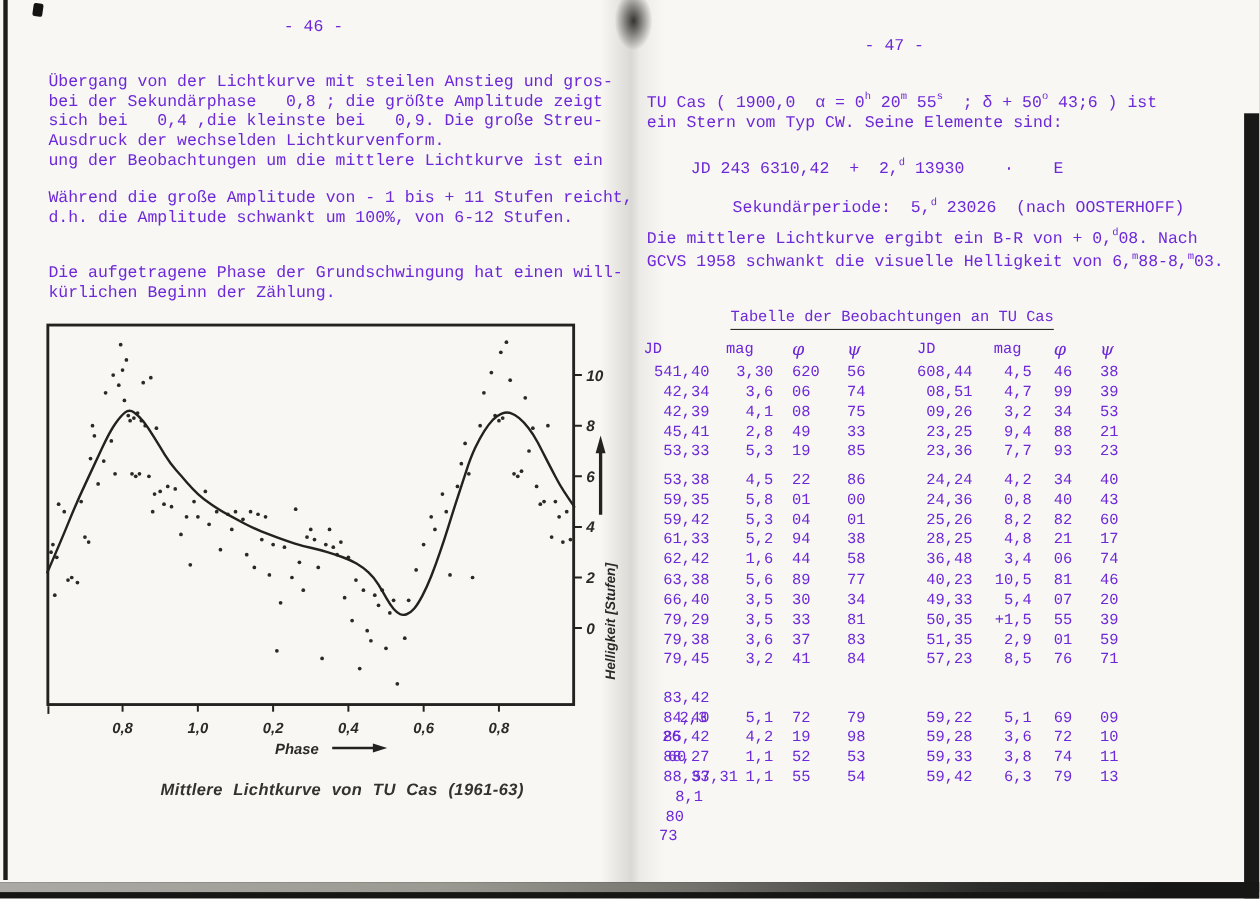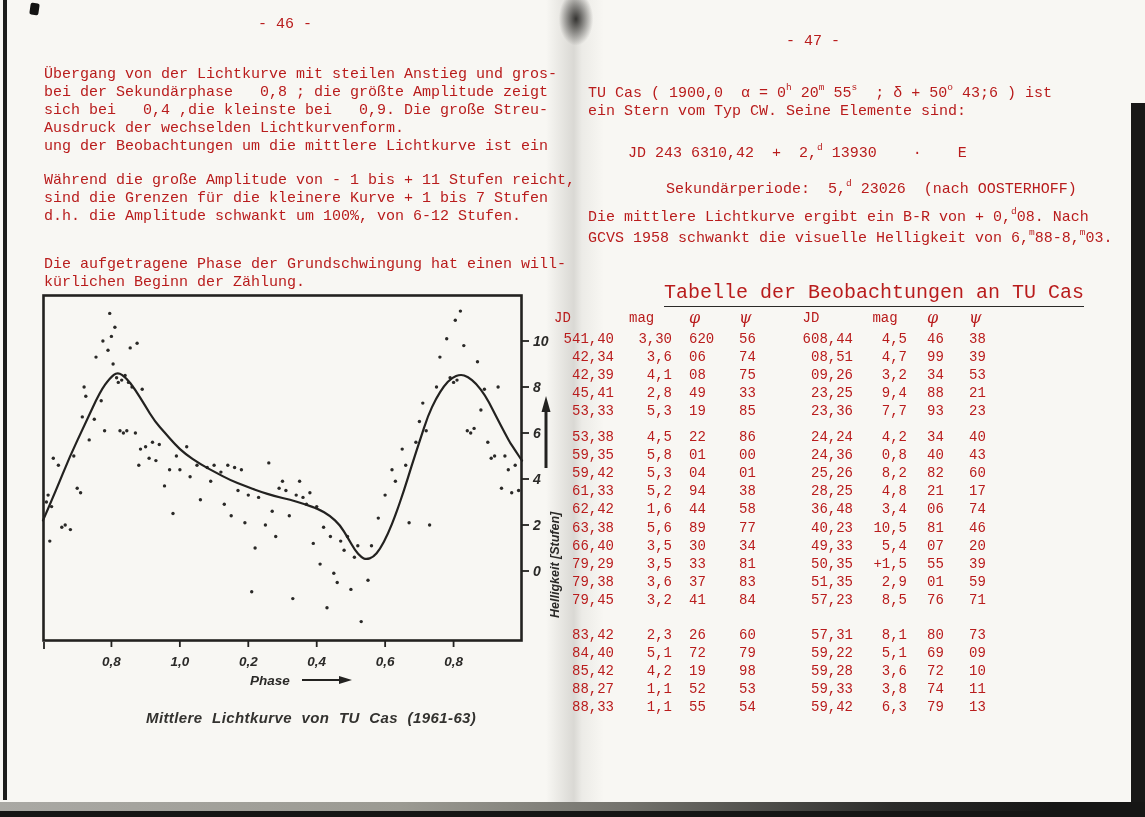"- 46 -" .scan { color: #b91c1c -> #6d28d9 }
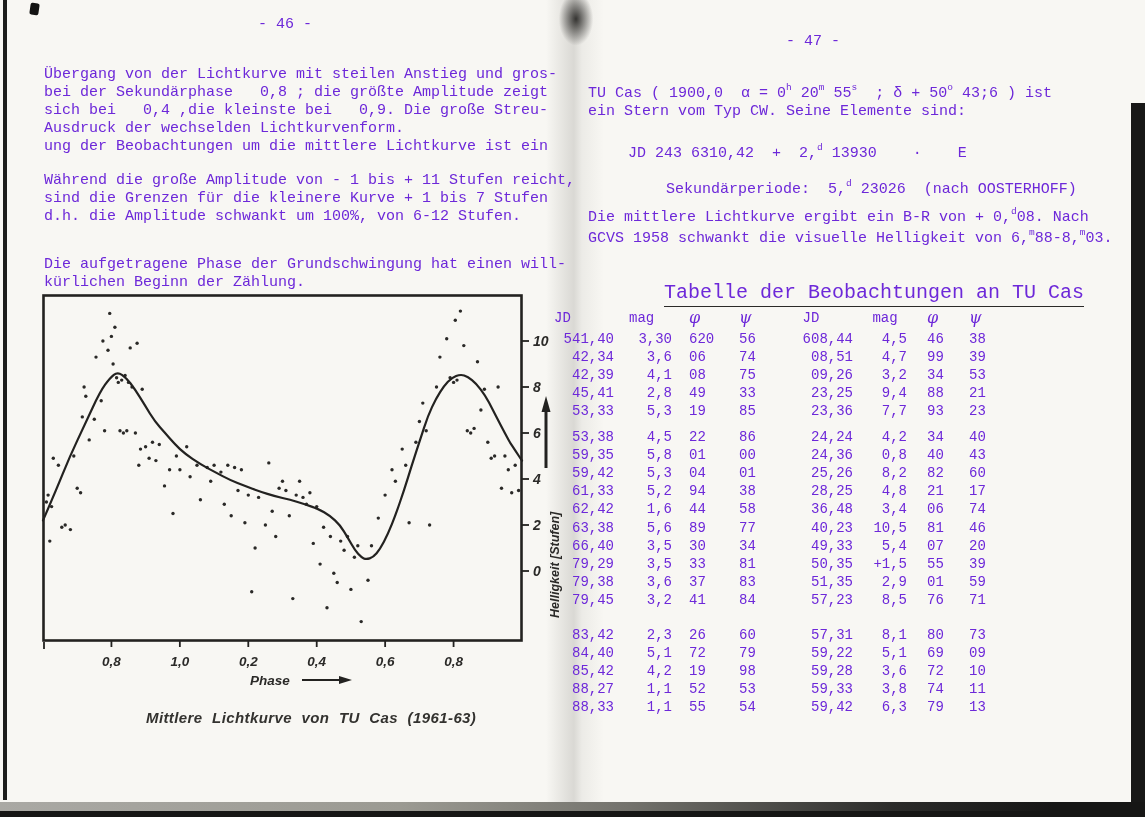"sind die Grenzen für die" div.tline { html: <div>sind die Grenzen für die kleinere Kurve + 1 bis 7 Stufen</div> -> none }
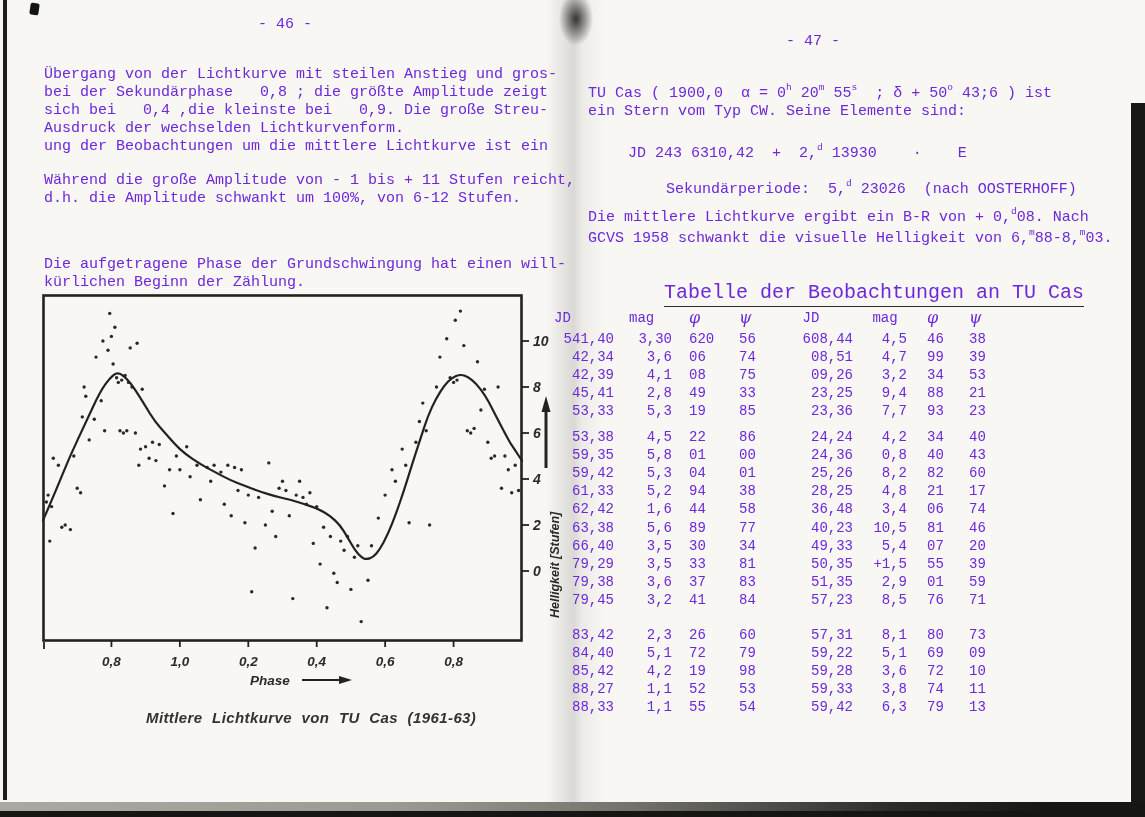"Die aufgetragene Phase der" div.para { margin-top: 16px -> none }
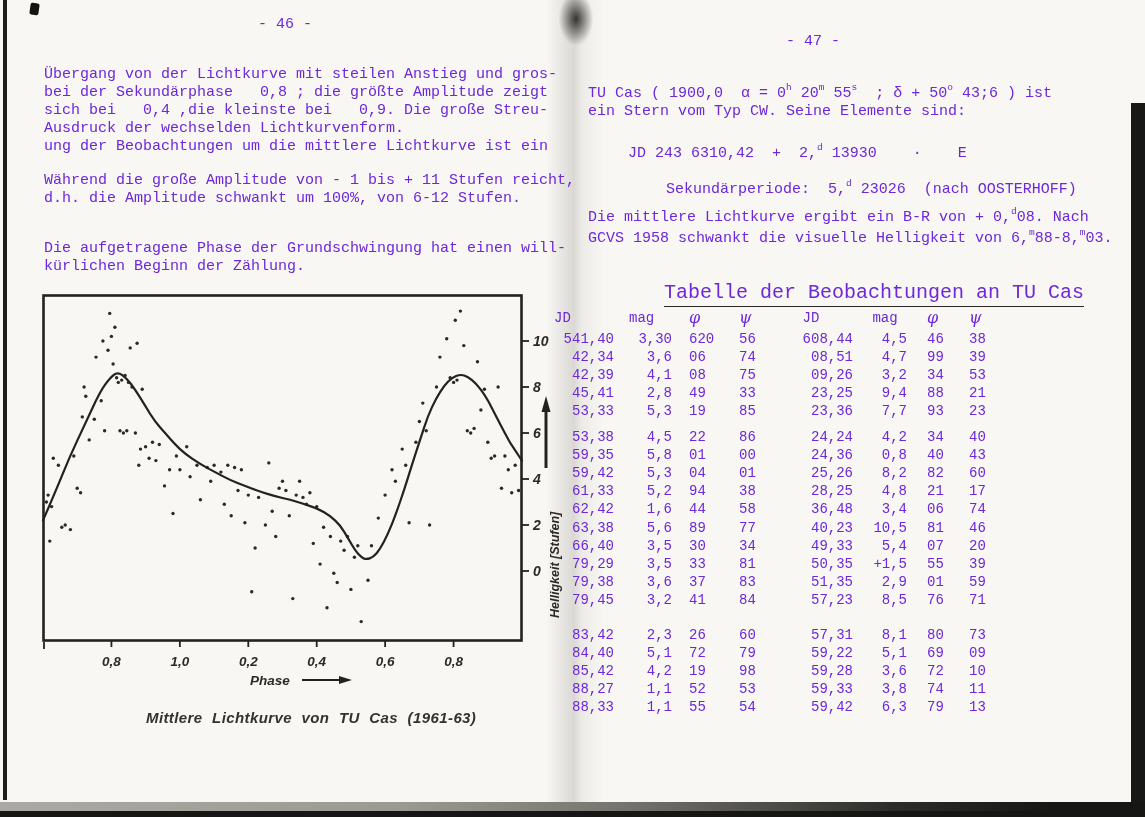"Tabelle der Beobachtungen an TU" .table-title { font-size: 20px -> 14px }
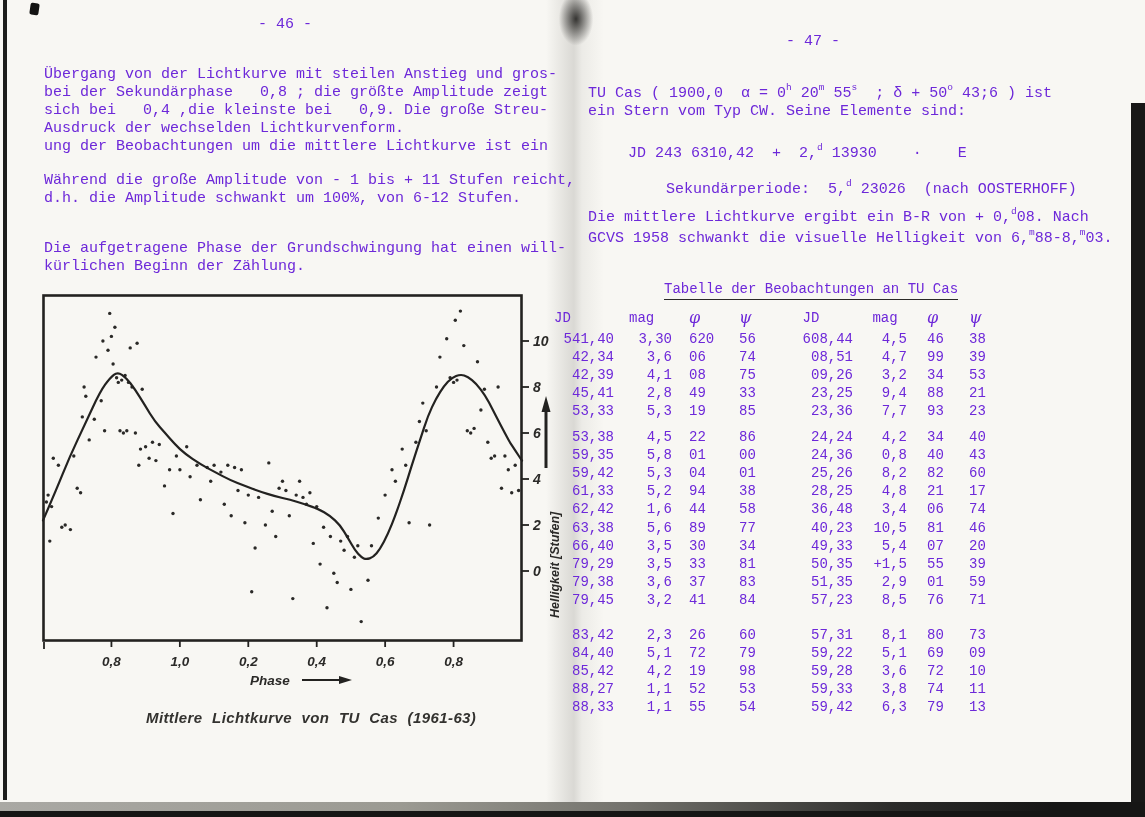"JD" .obs-table { left: 554px -> 585px }
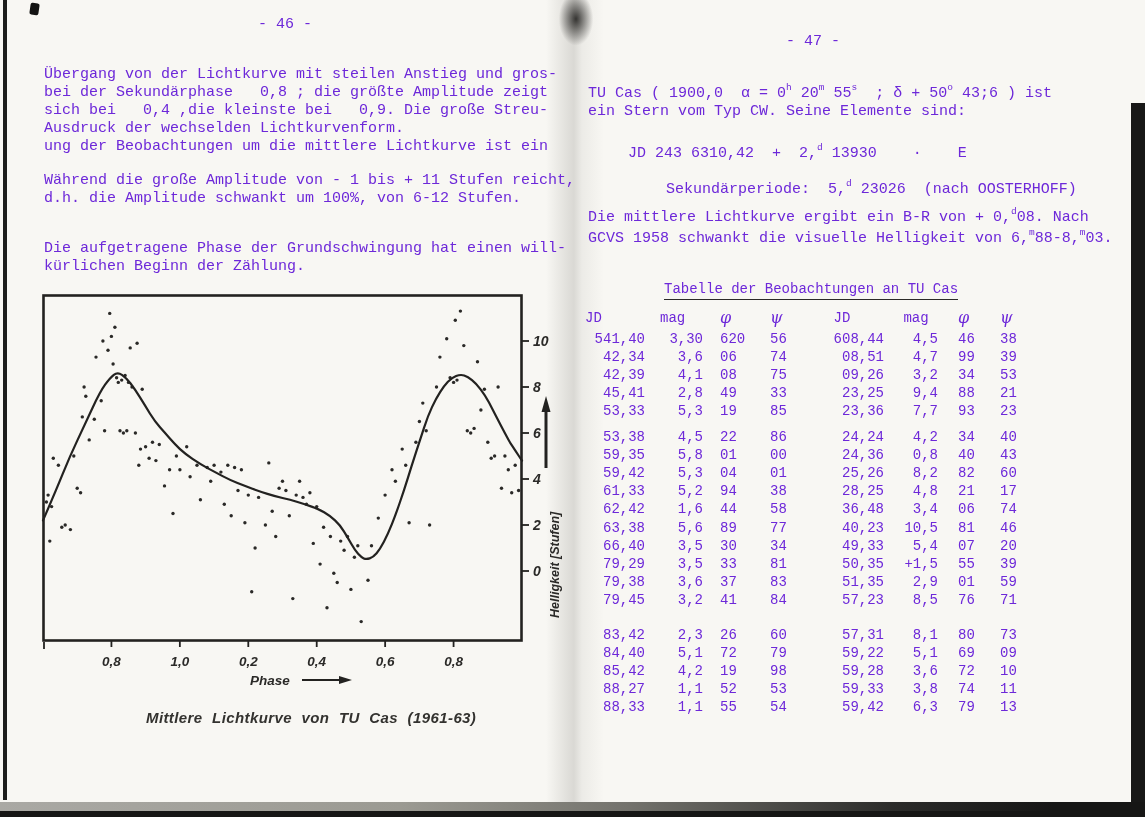"83,42" .gap3 { flex-direction: none -> column }
